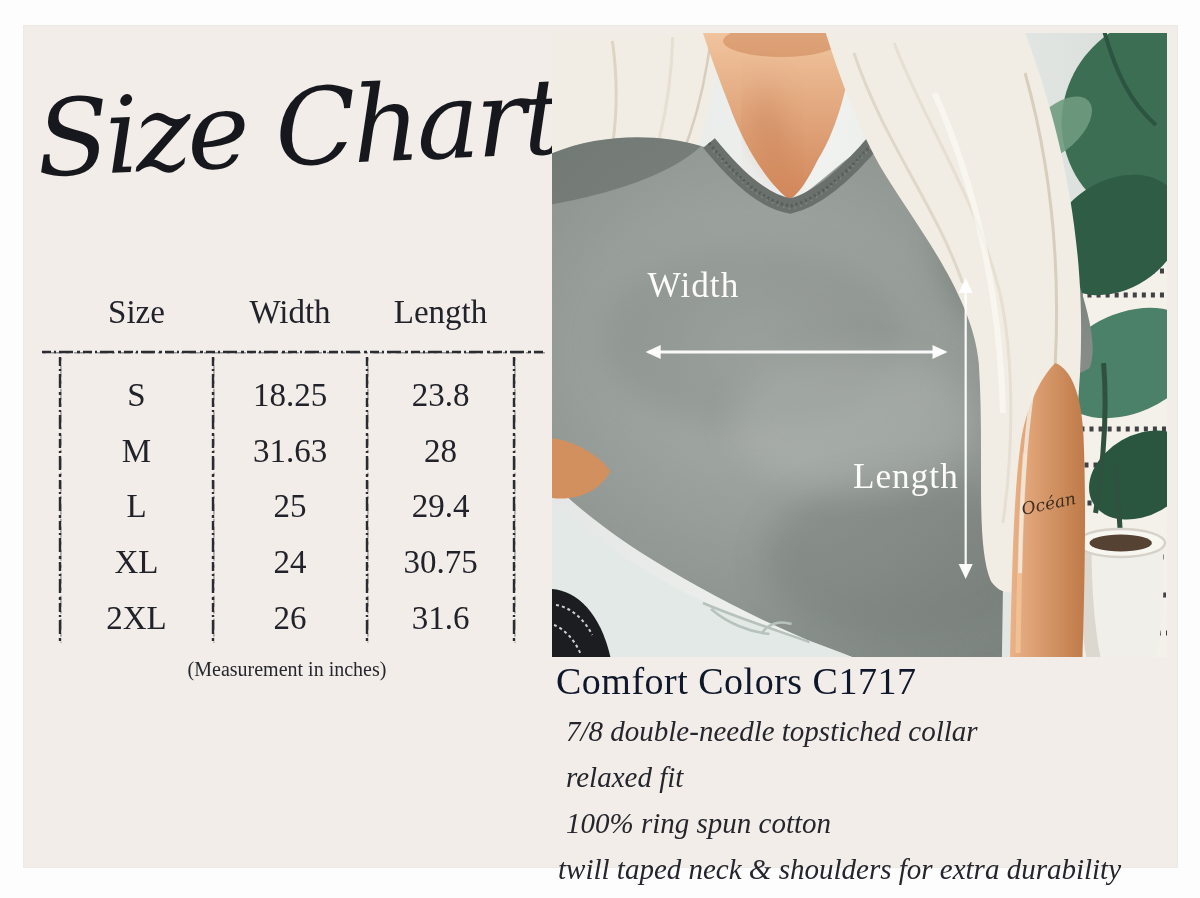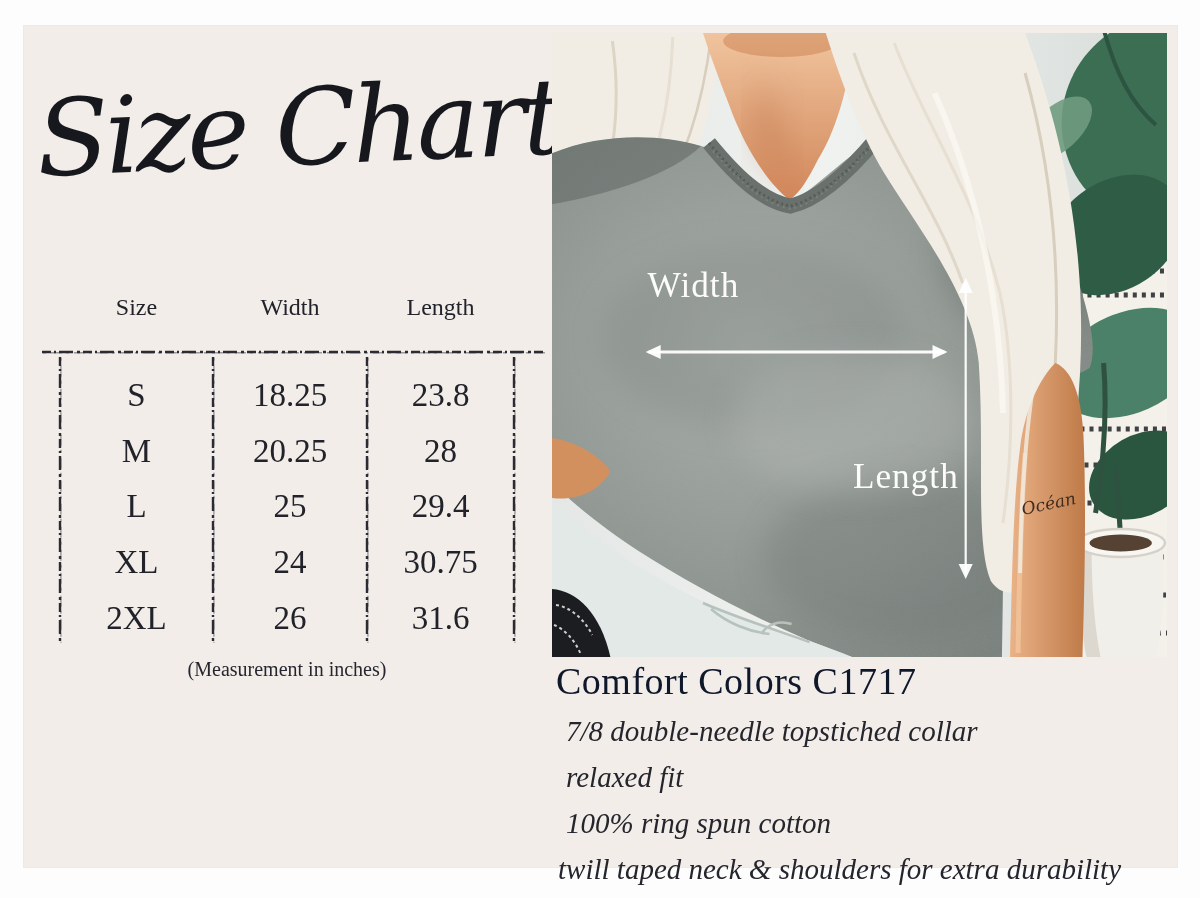"Size" .table-head { font-size: 24px -> 33px }
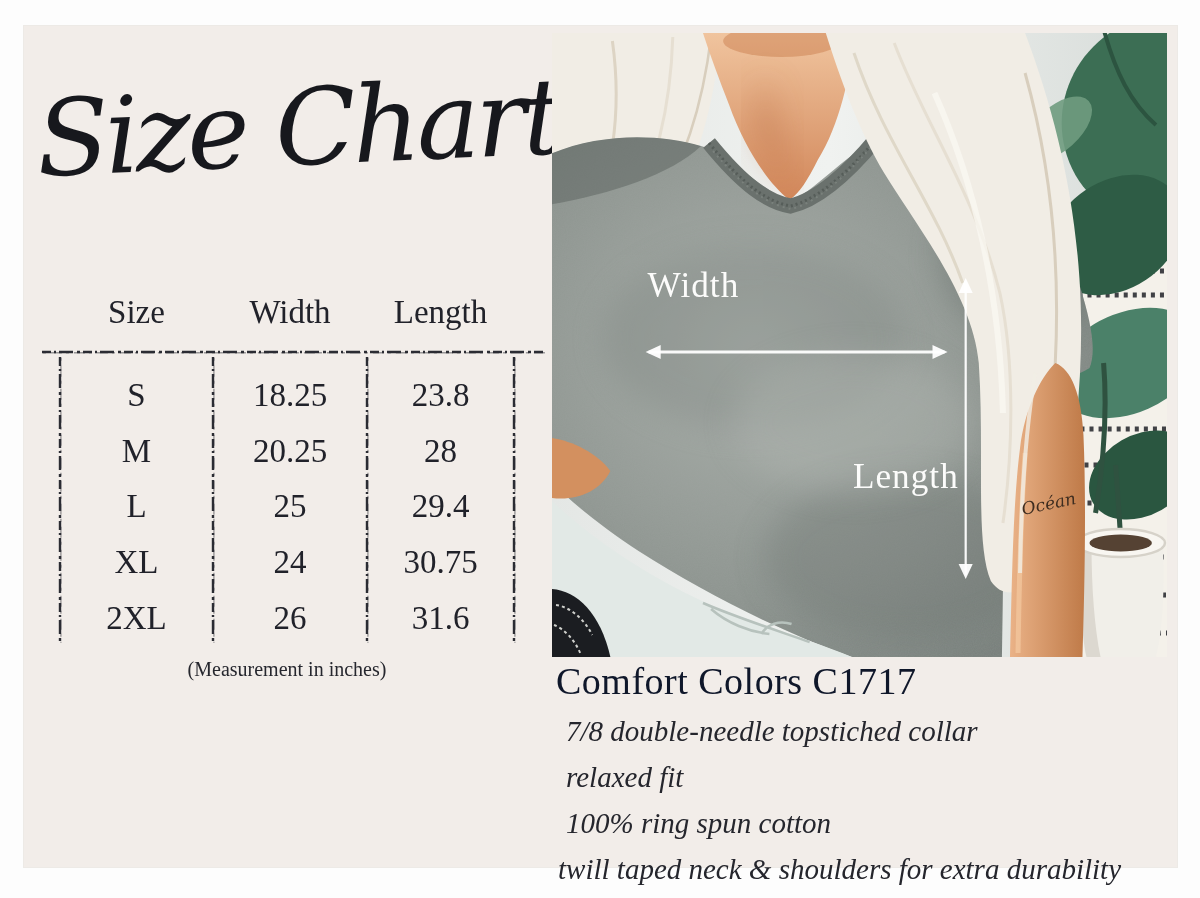"20.25" span { text: 20.25 -> 31.63 }
